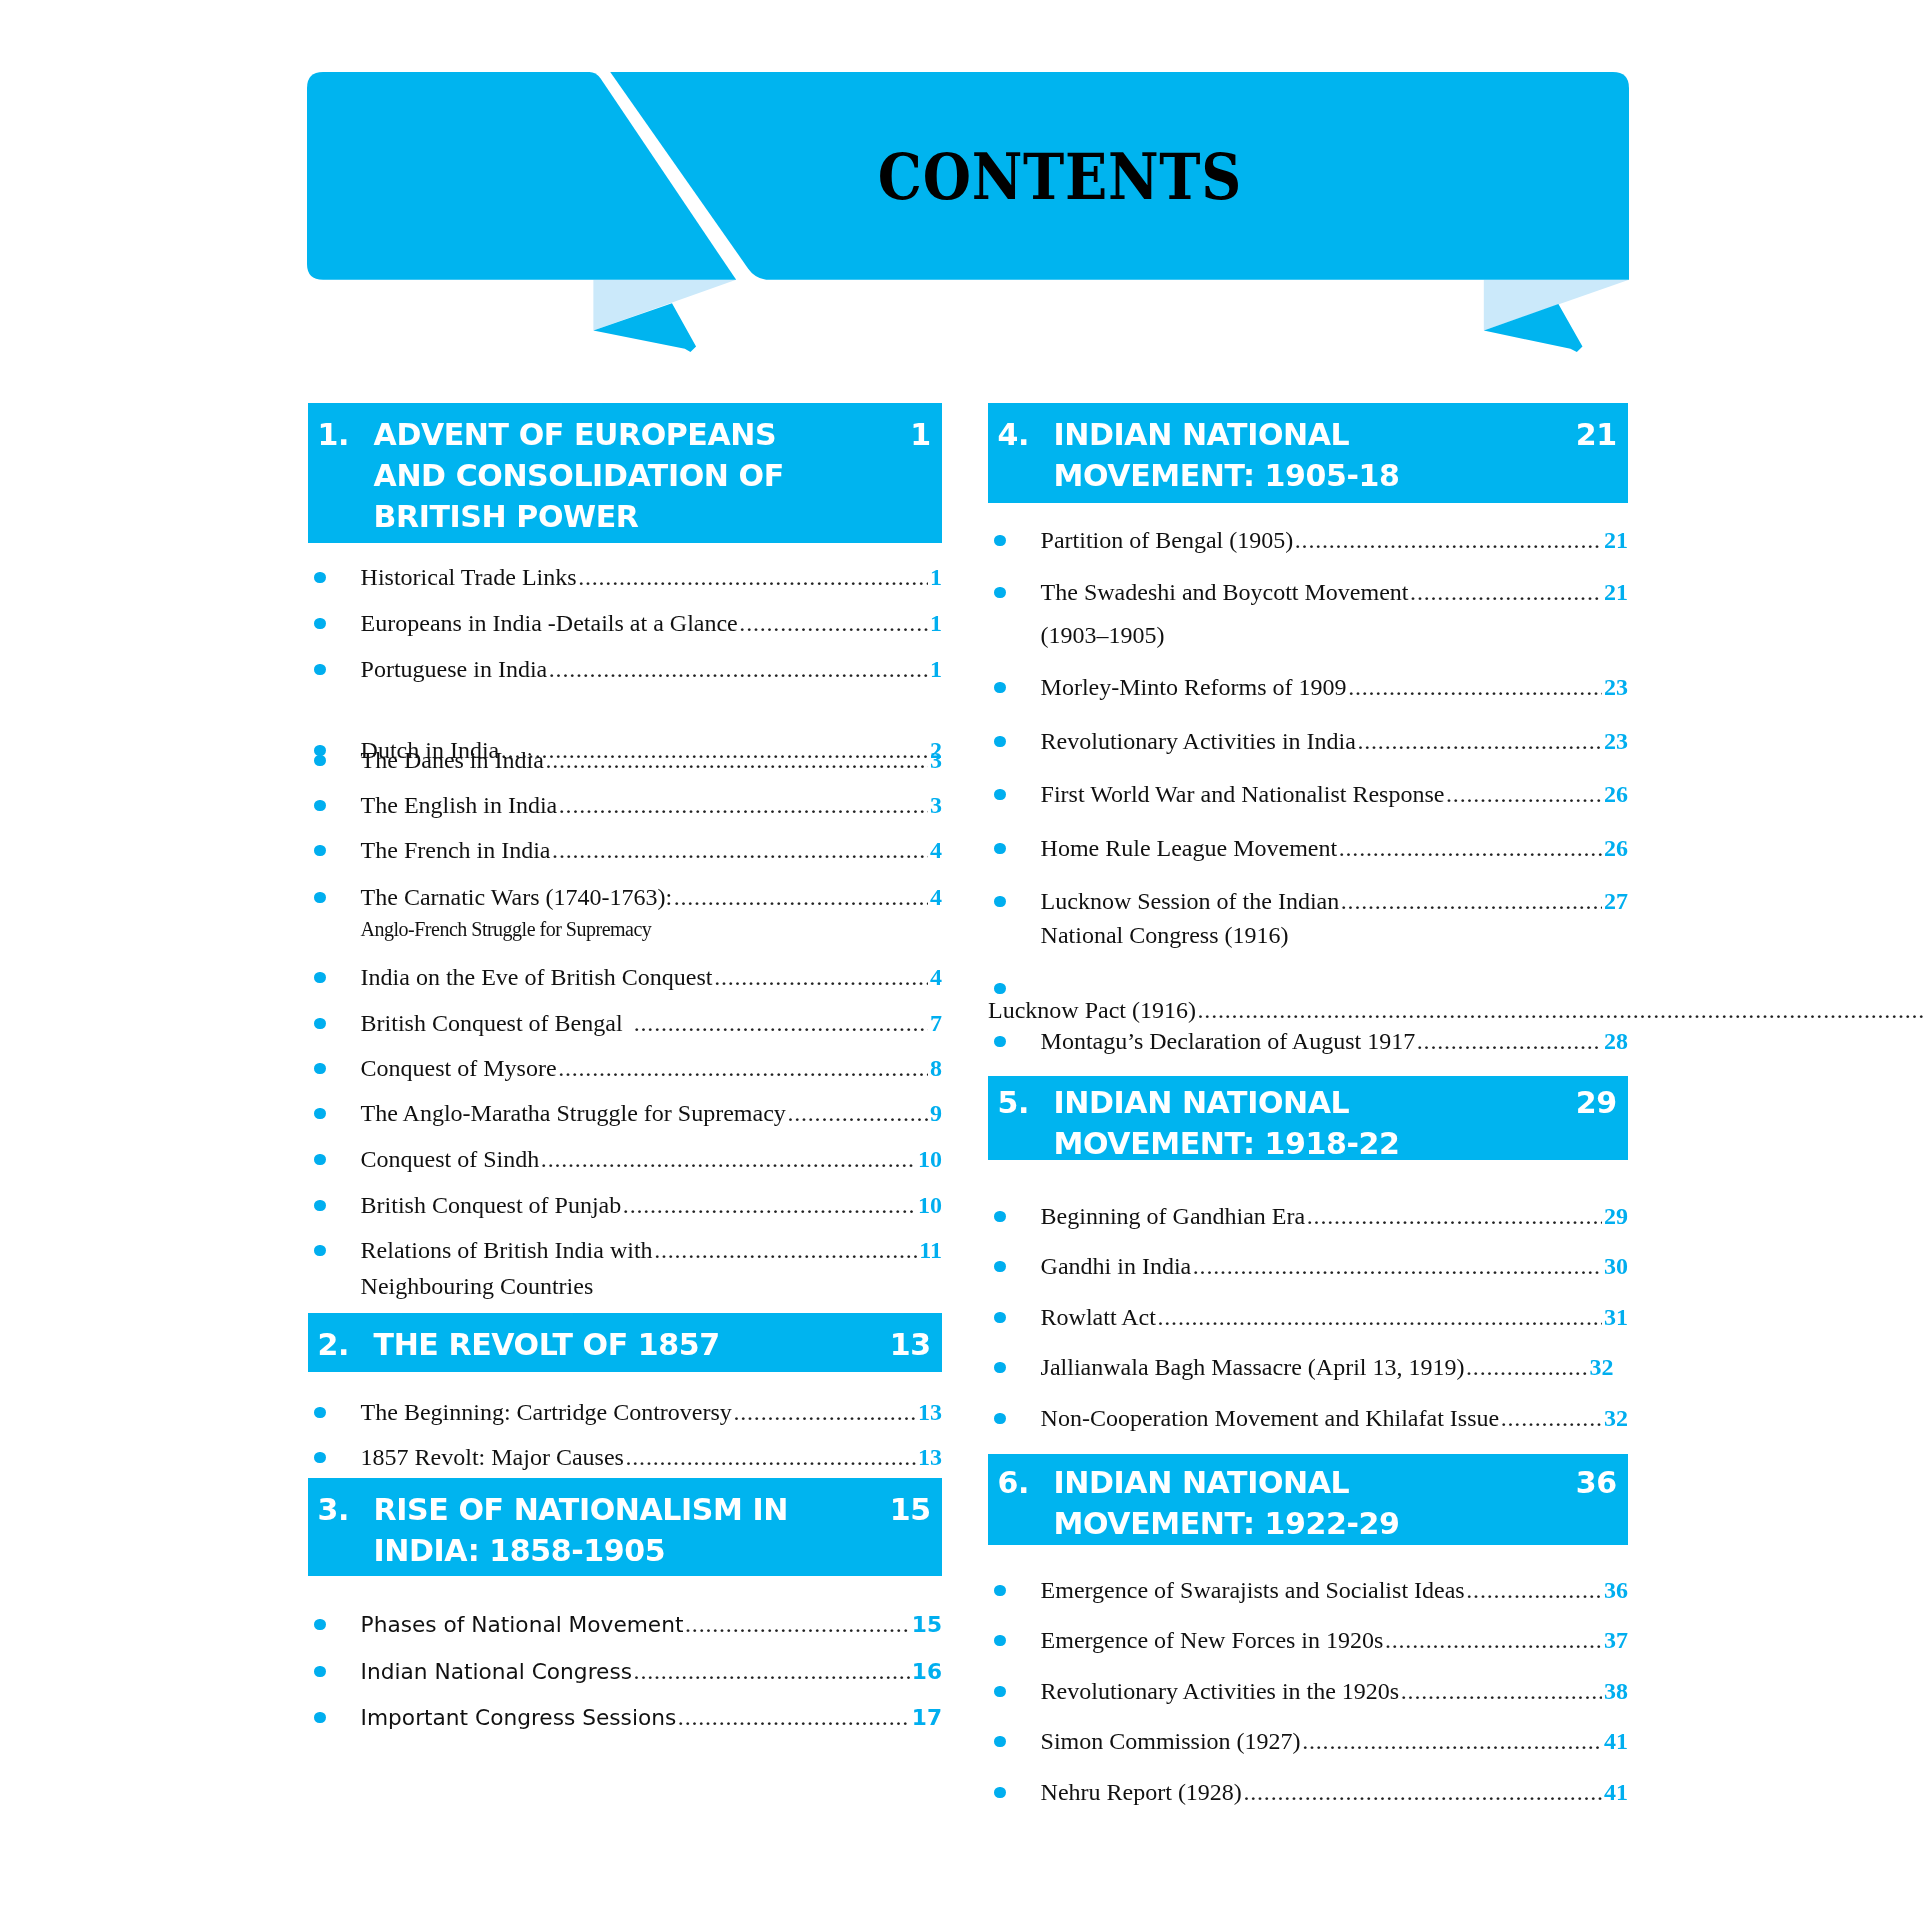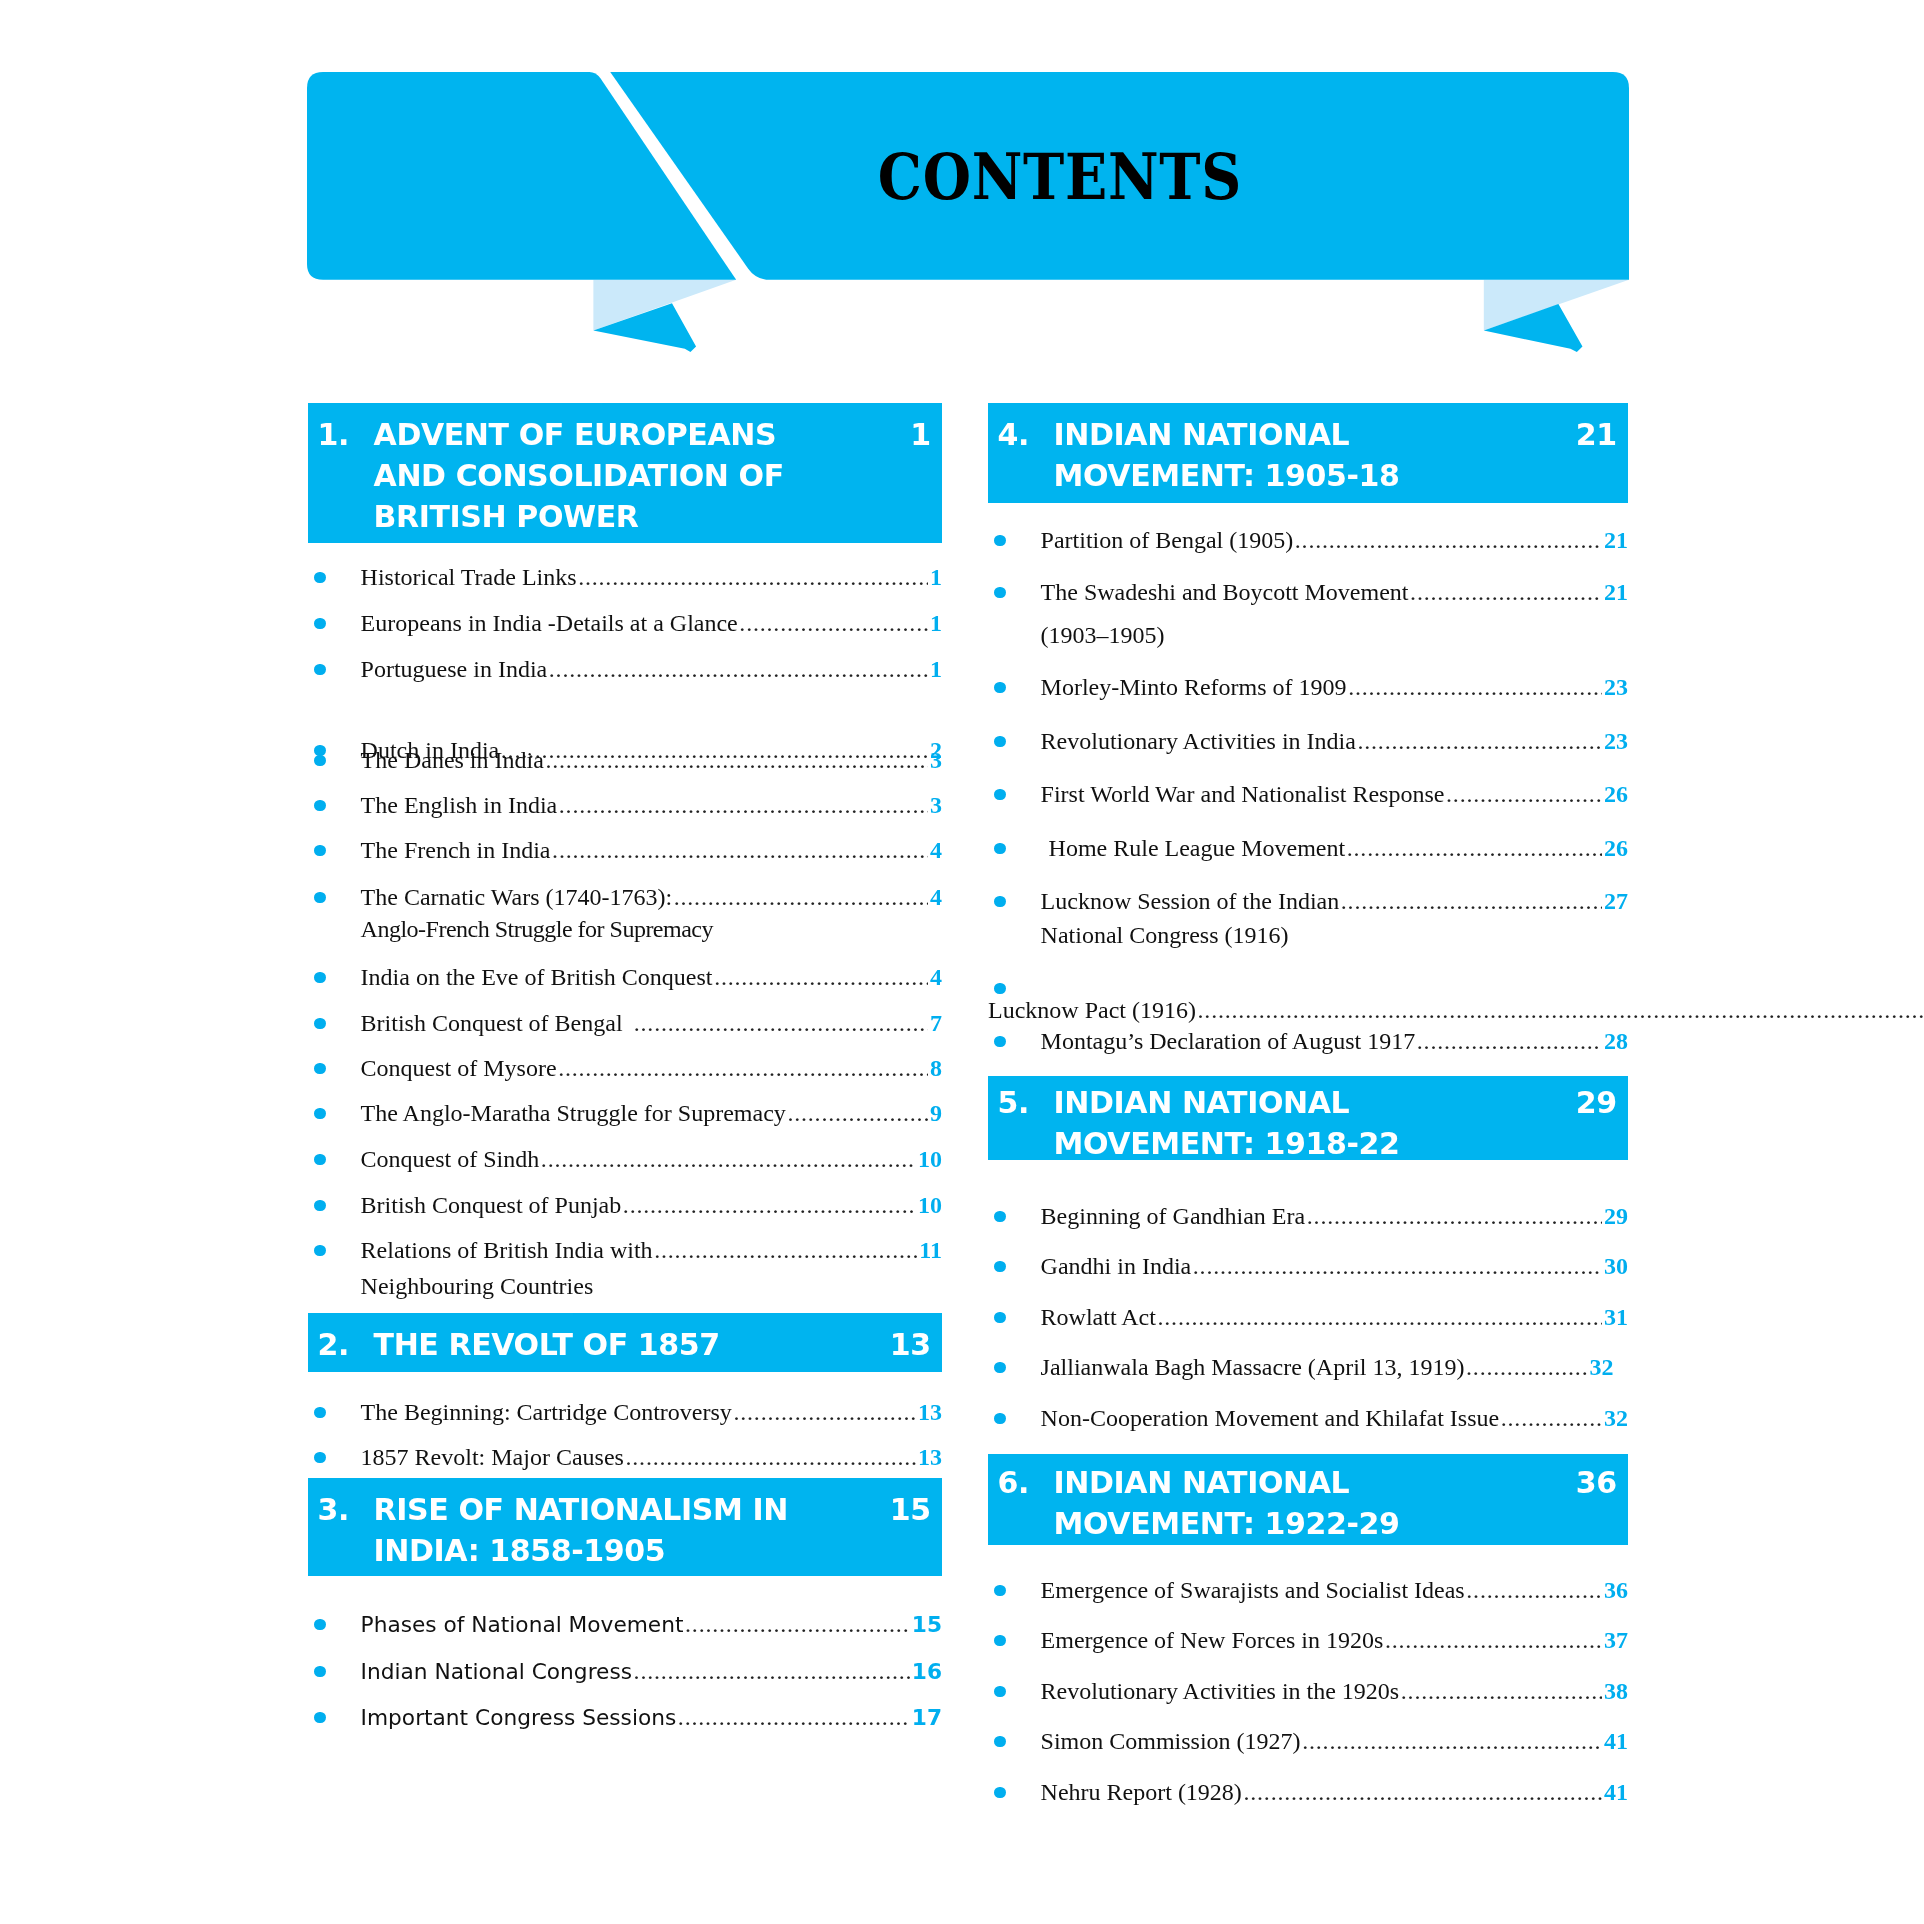"Home Rule League Movement" div.item { gap: 8px -> none }
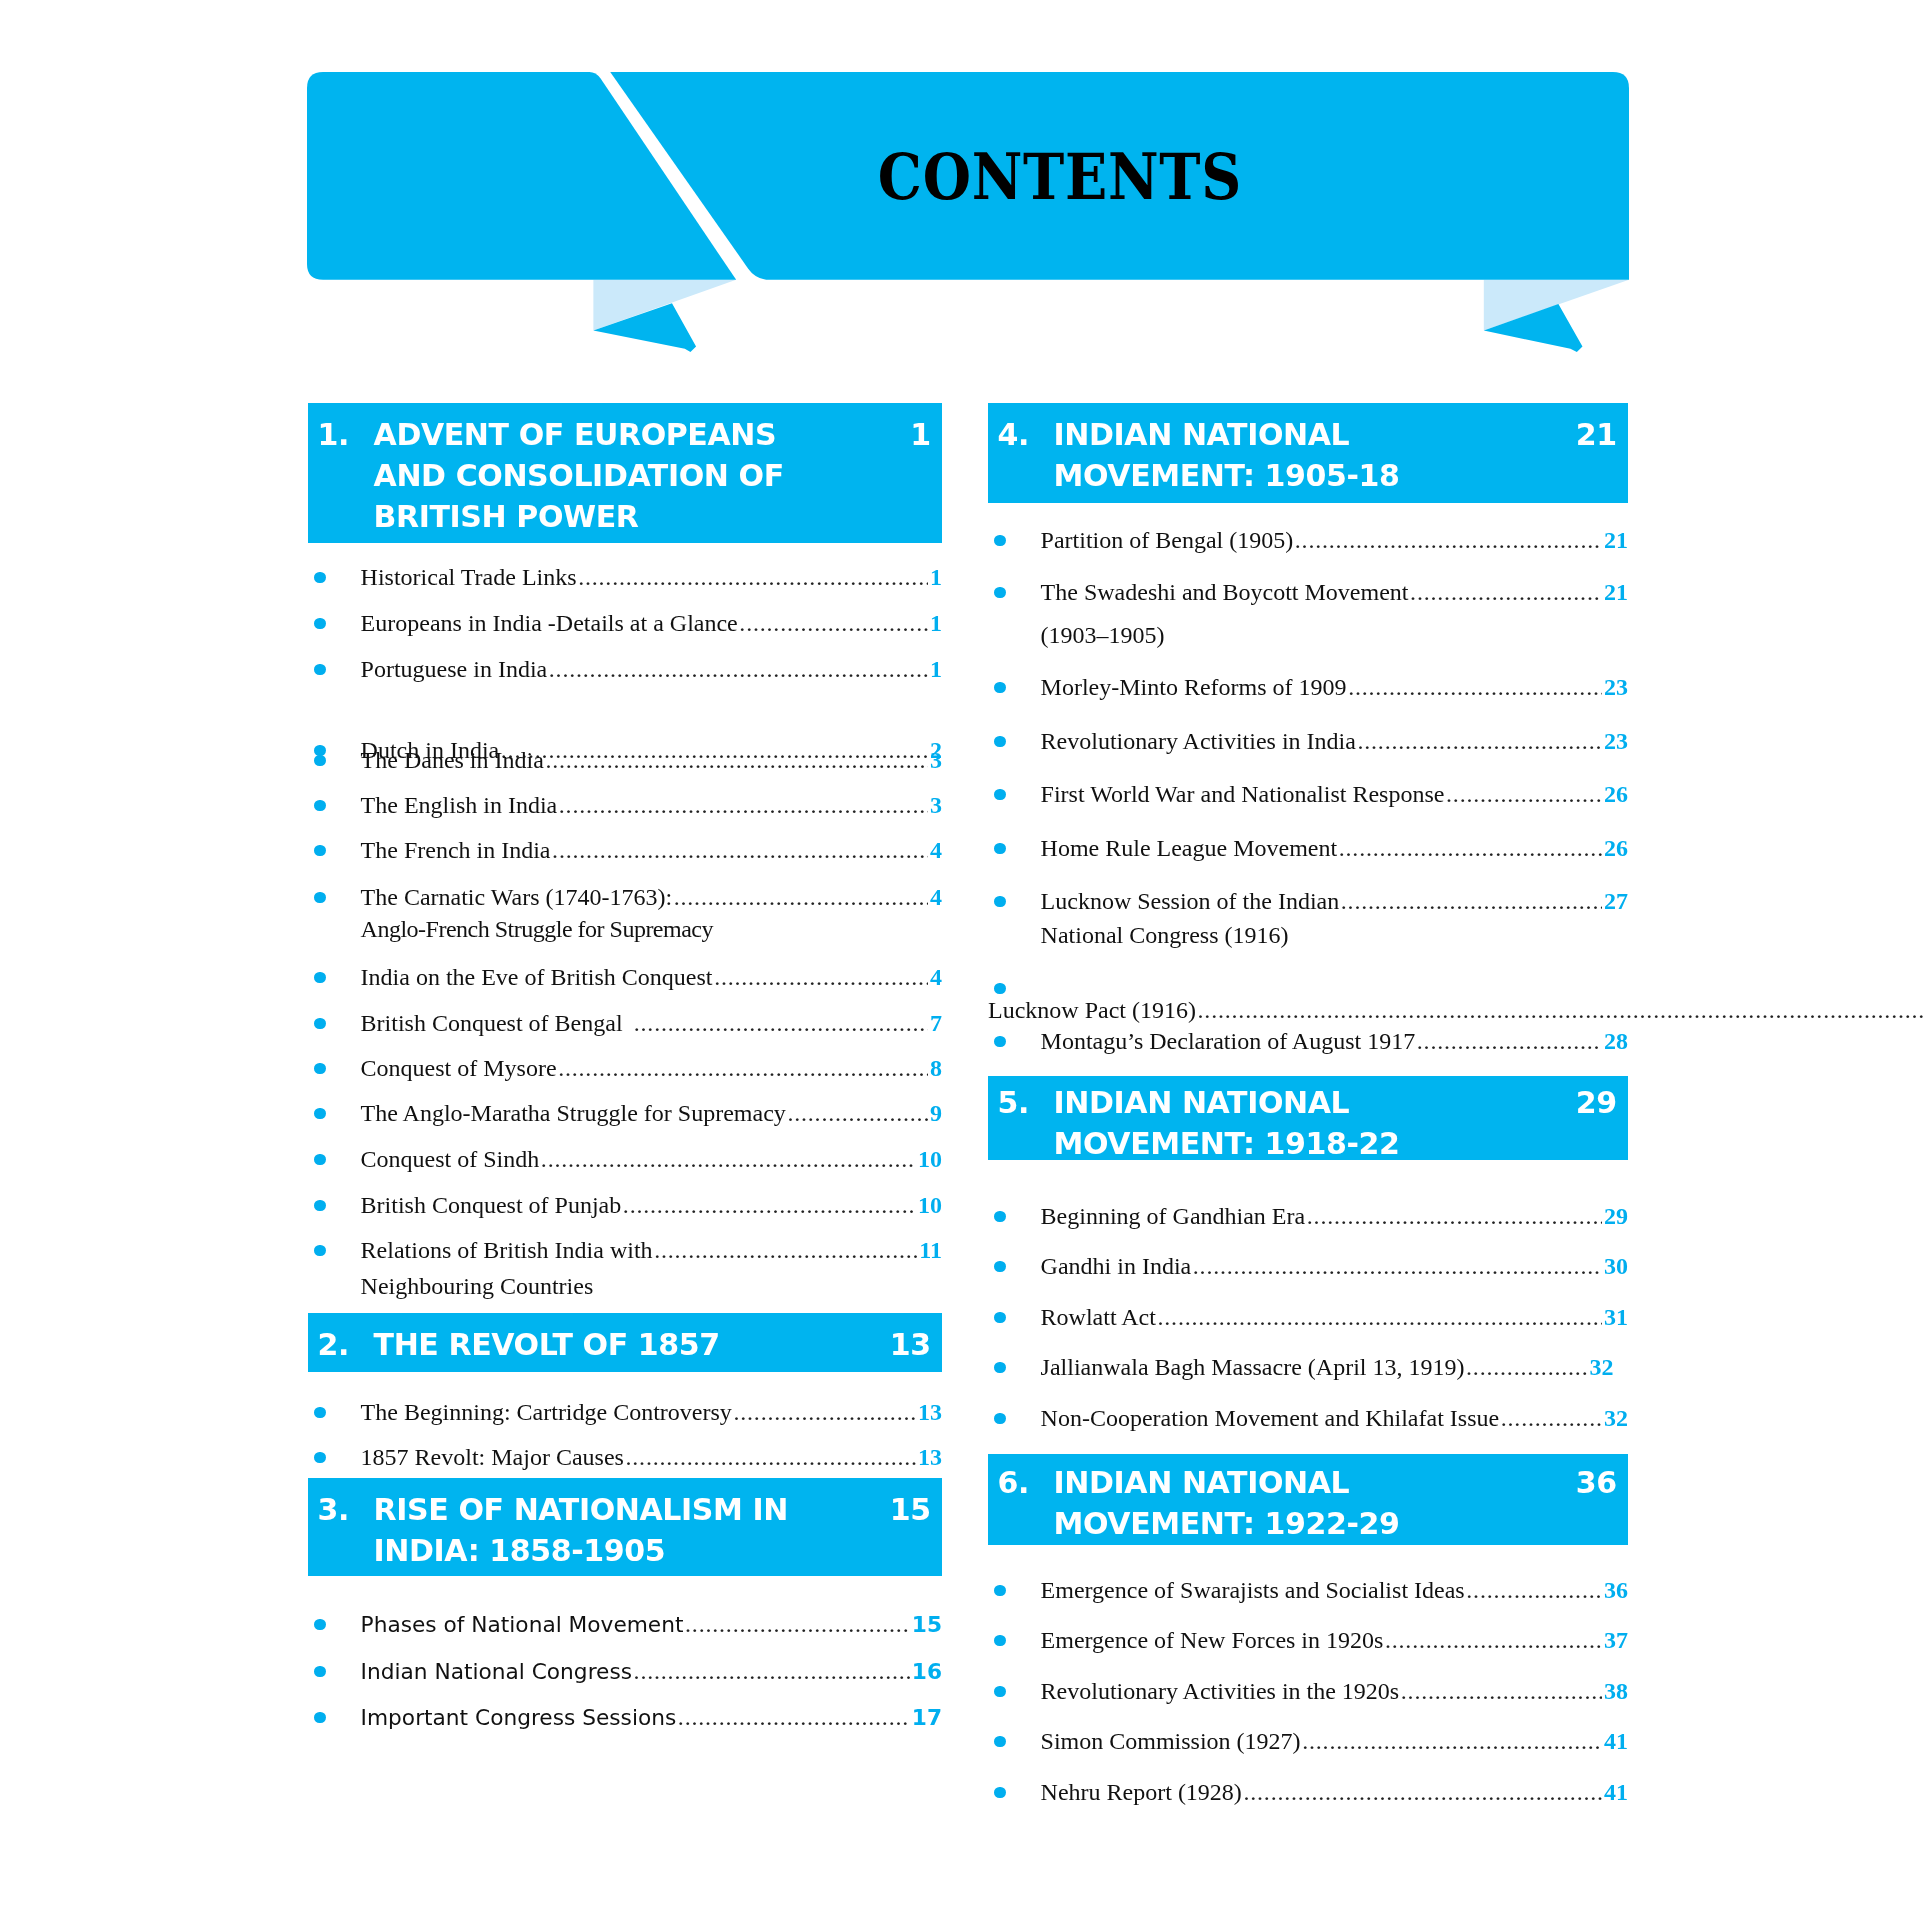"Anglo-French Struggle for Supremacy" div.line2 { font-size: 24px -> 20px }
